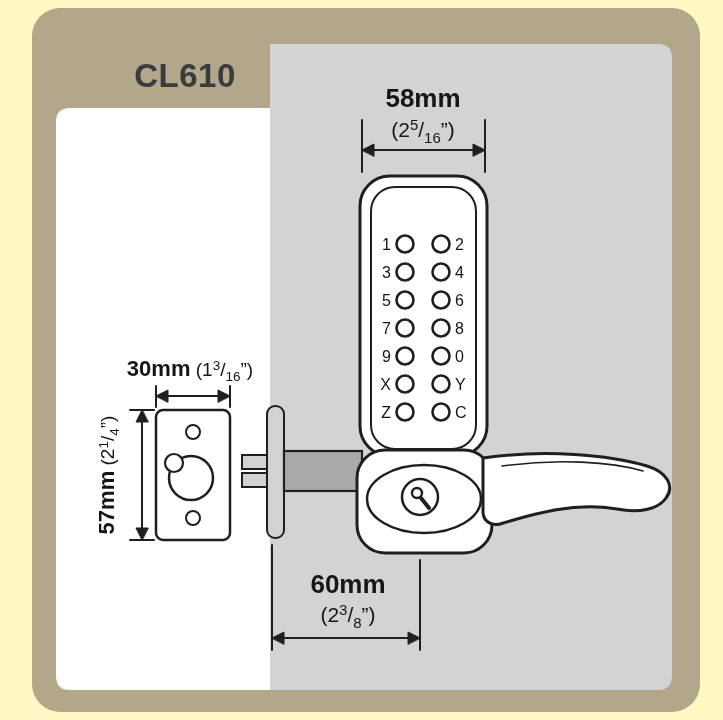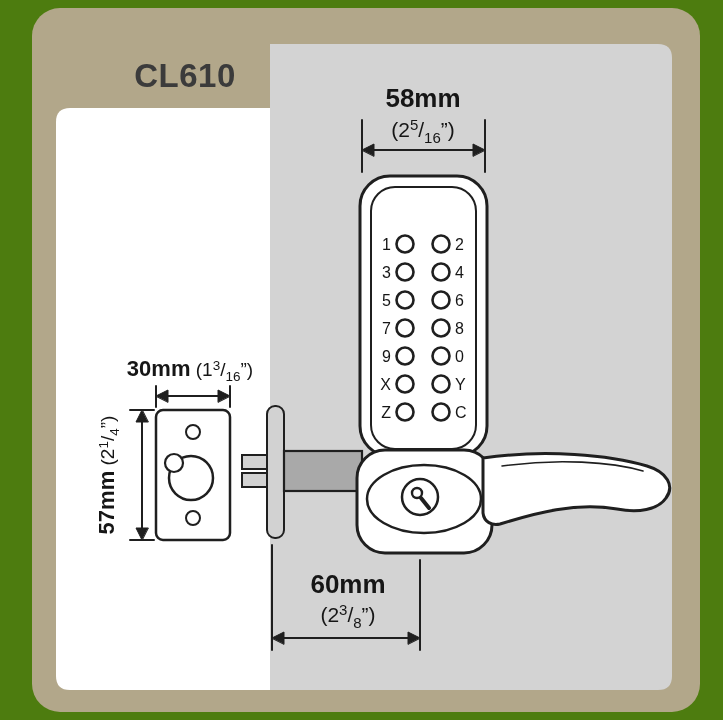"CL610" .stage { background: #4d7c0f -> #fef9c3 }
